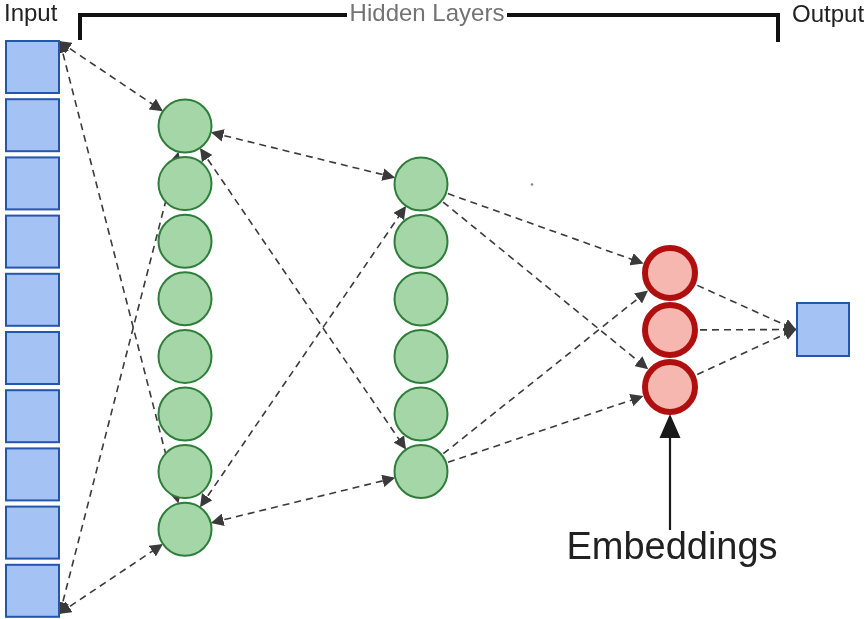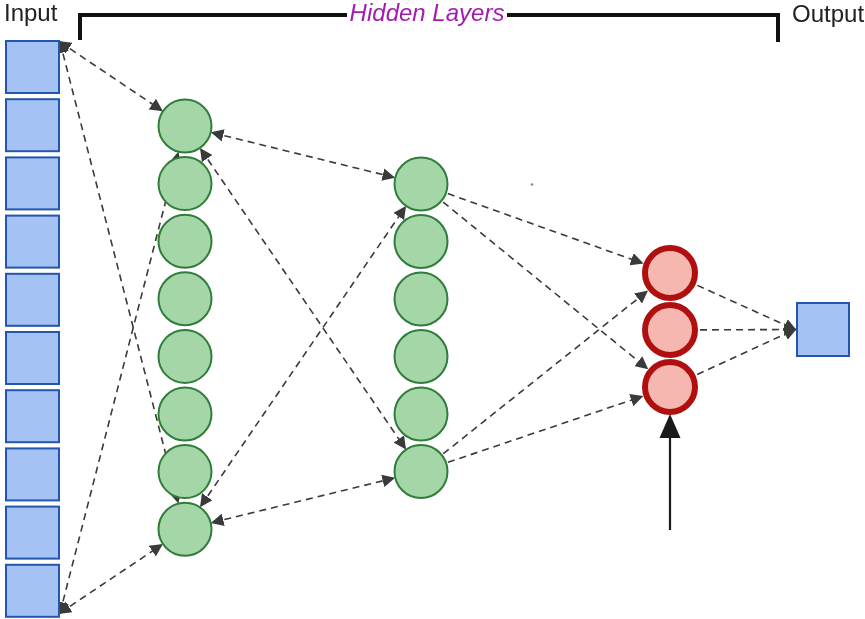"Hidden Layers" div.label { color: #a21caf -> #737373; font-style: italic -> none }
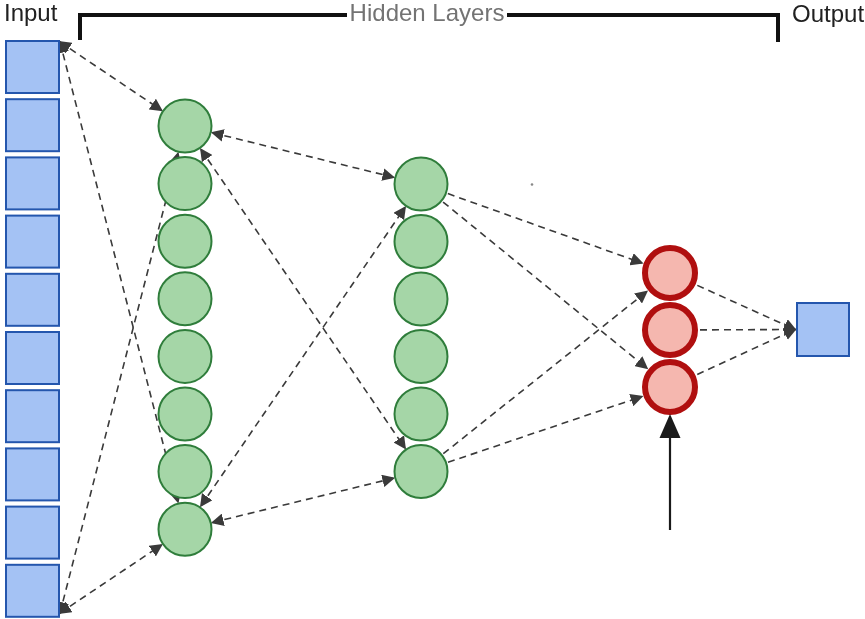"Embeddings" div.label { html: none -> <div>Embeddings</div> }
